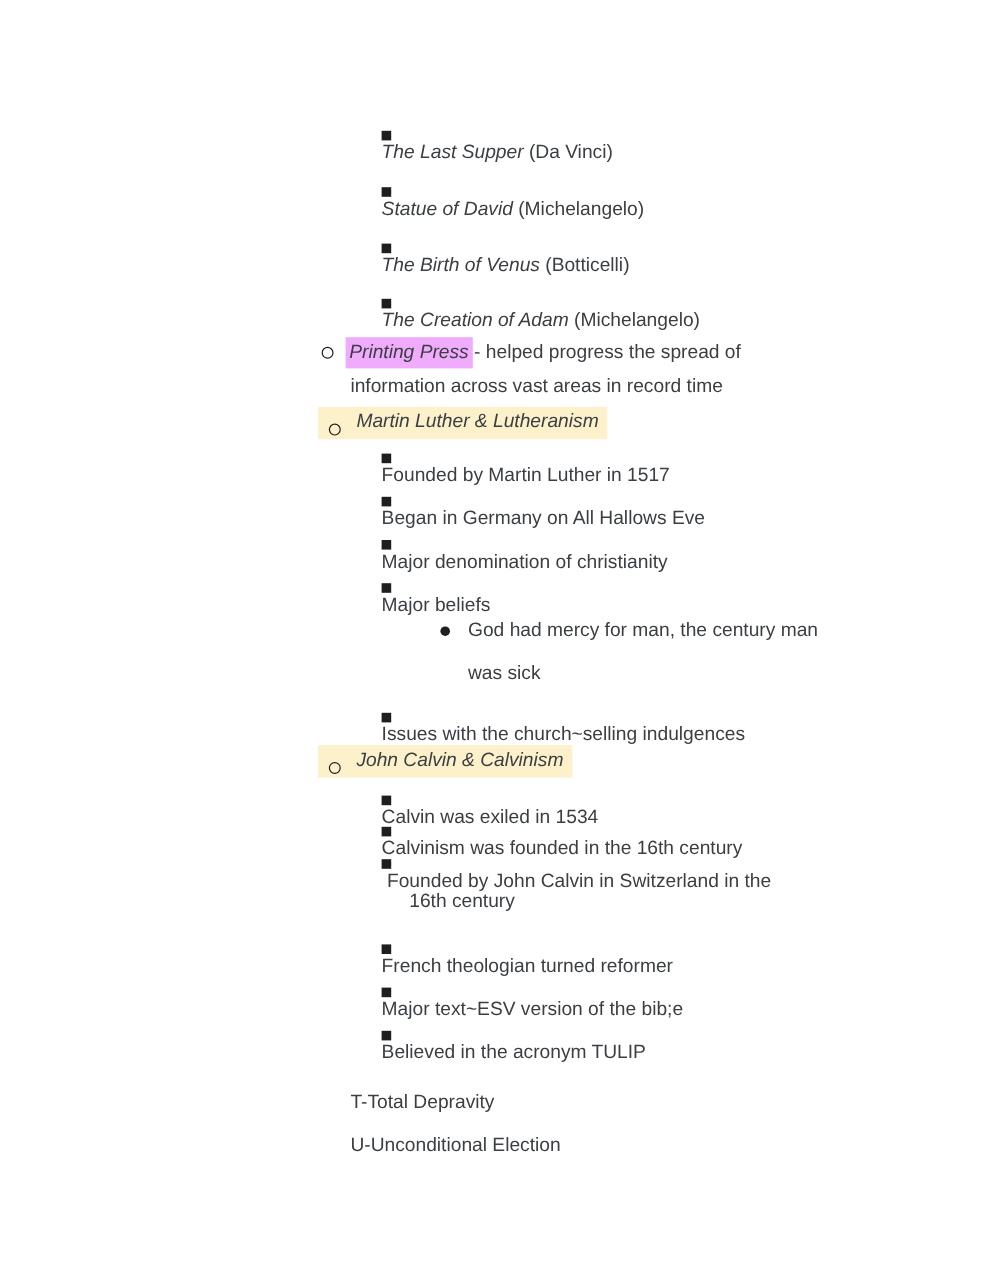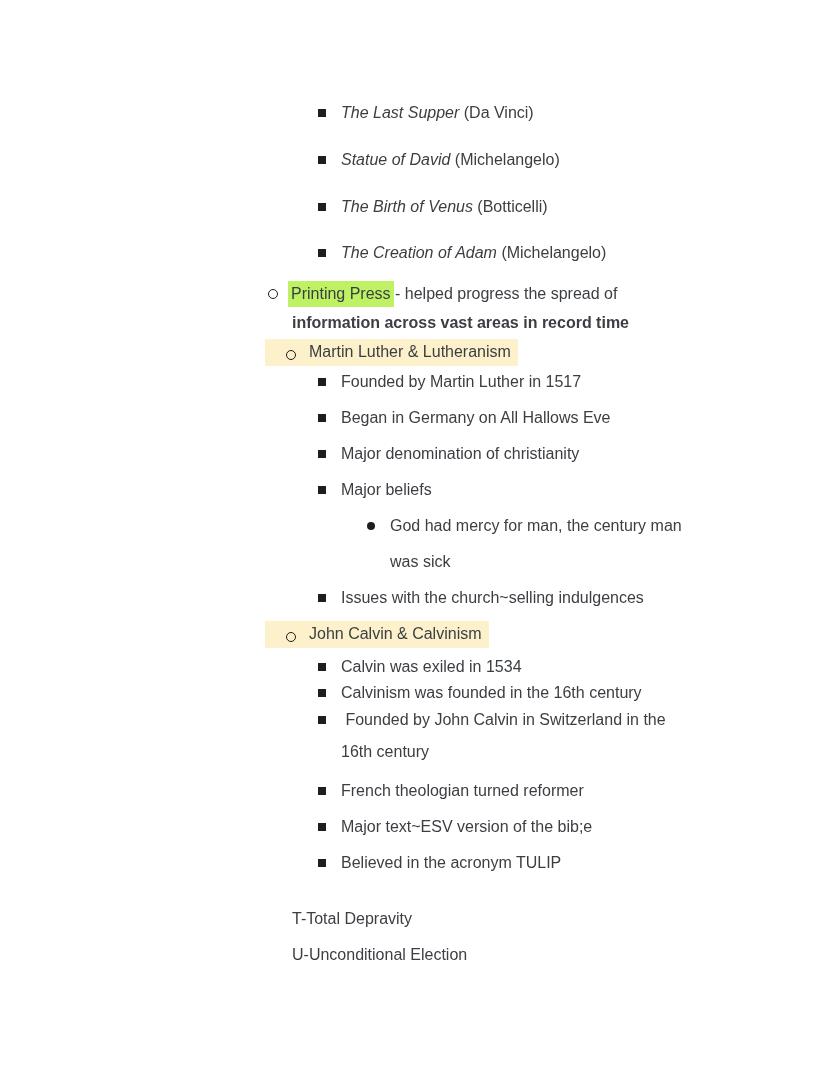"The Last Supper (Da Vinci)" .lvl-sq { flex-direction: none -> column }
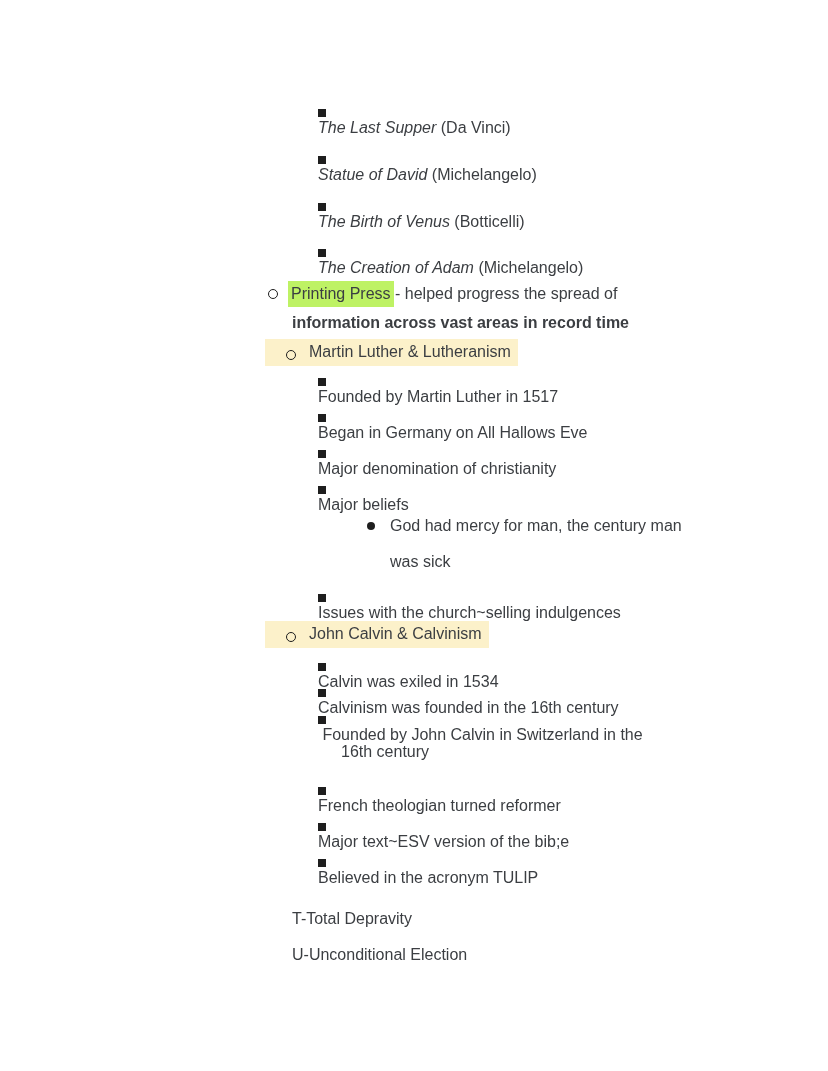"Printing Press" mark.hl { background: #bef264 -> #f0abfc; font-style: none -> italic }
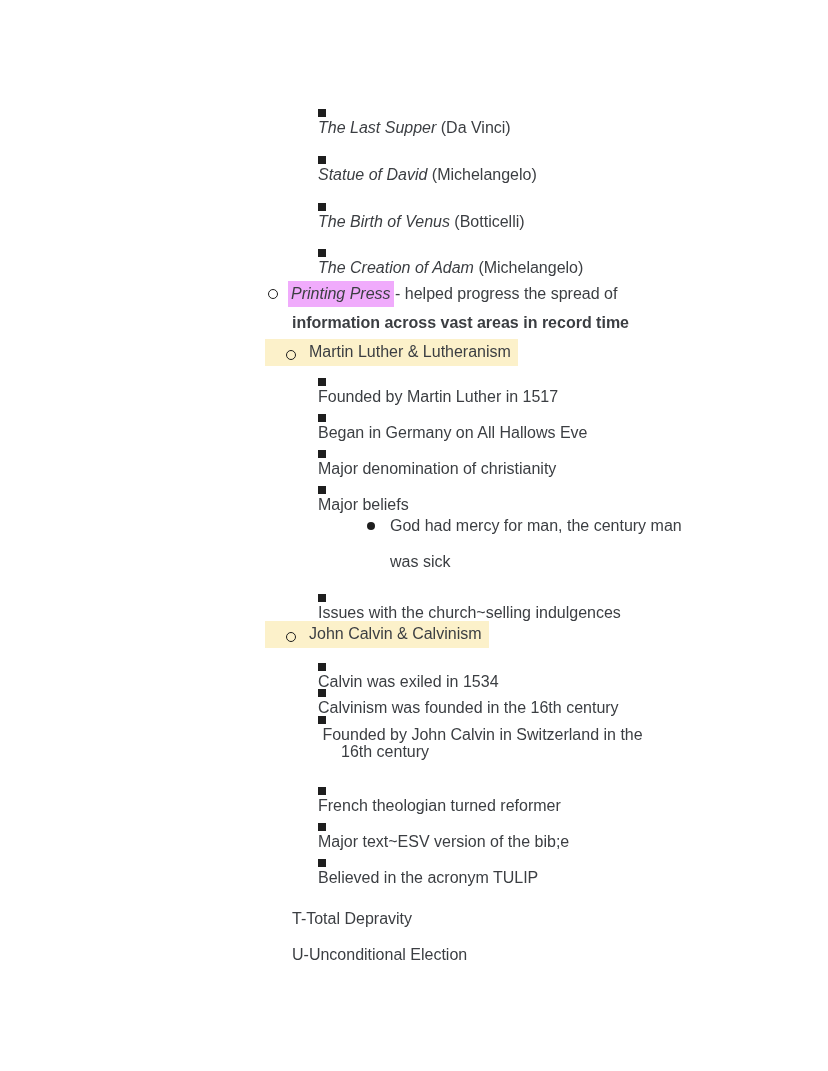"information across vast areas in" .cont-circ { font-weight: bold -> none }
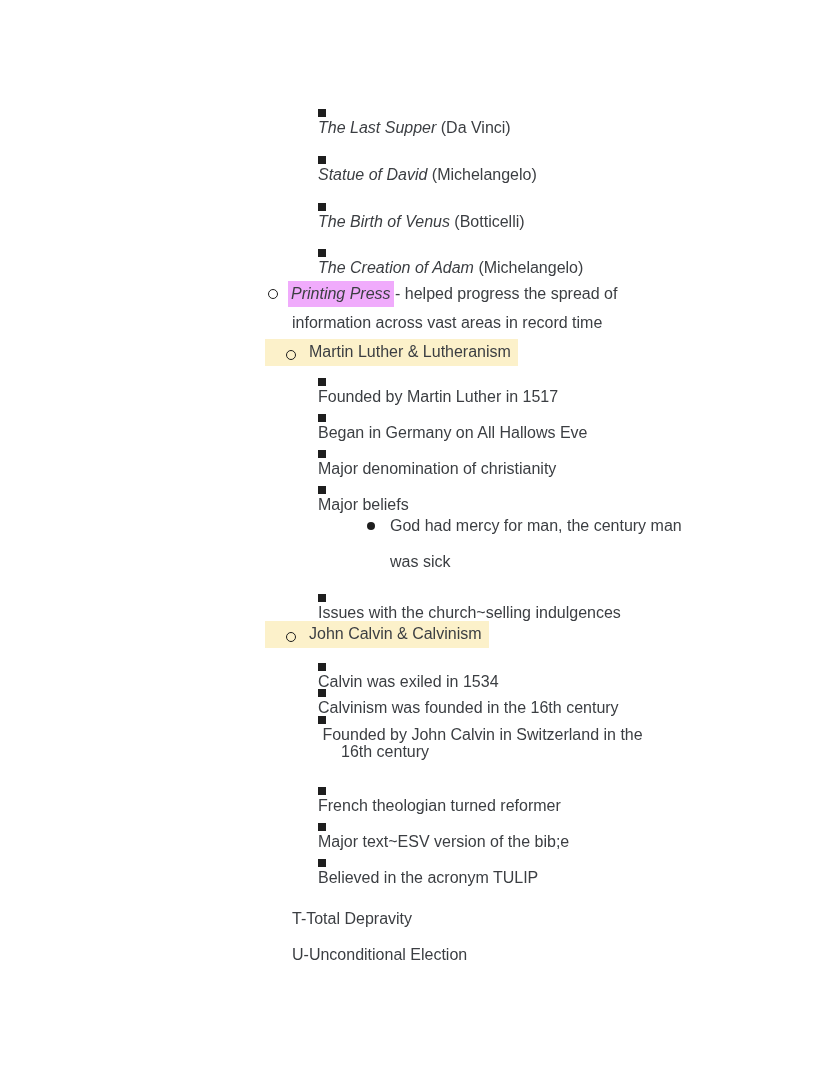"Martin Luther & Lutheranism" .hl-wrap { align-items: center -> flex-end; font-style: none -> italic; padding: 2px 7px 3px 21px -> 2px 7px 3px 9px }
